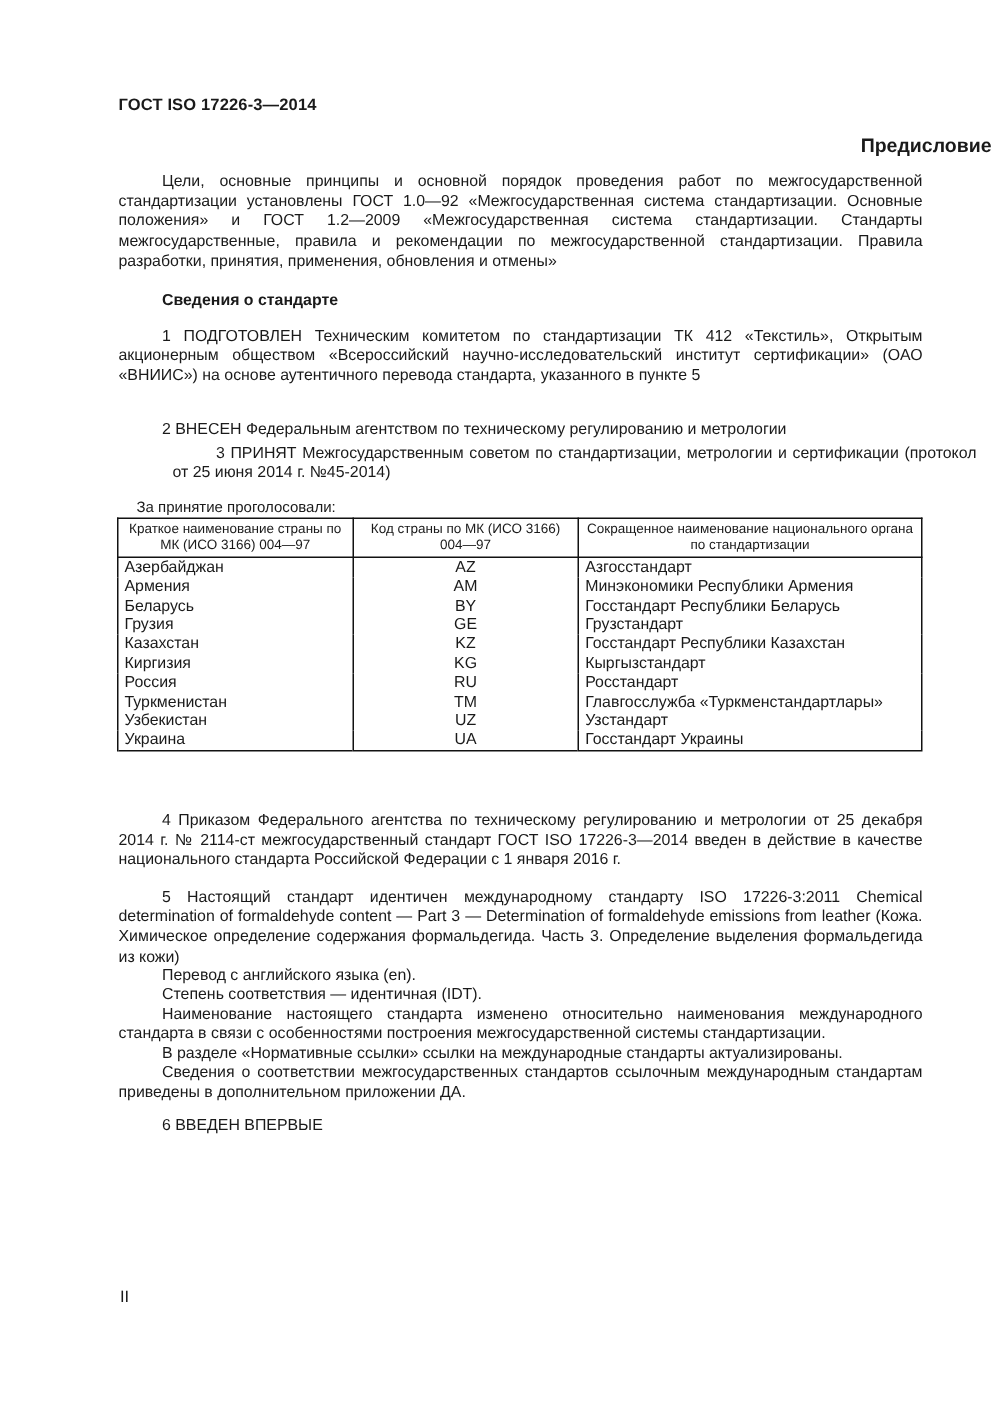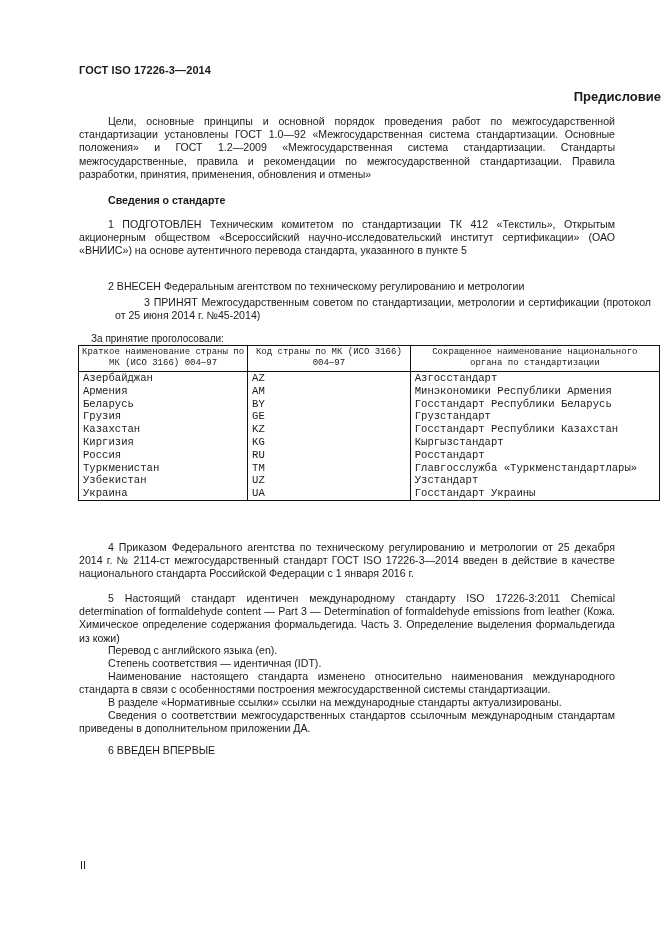"Краткое наименование страны по МК" table.voting { font-family: Liberation Mono, monospace -> none; width: 582px -> 537px }
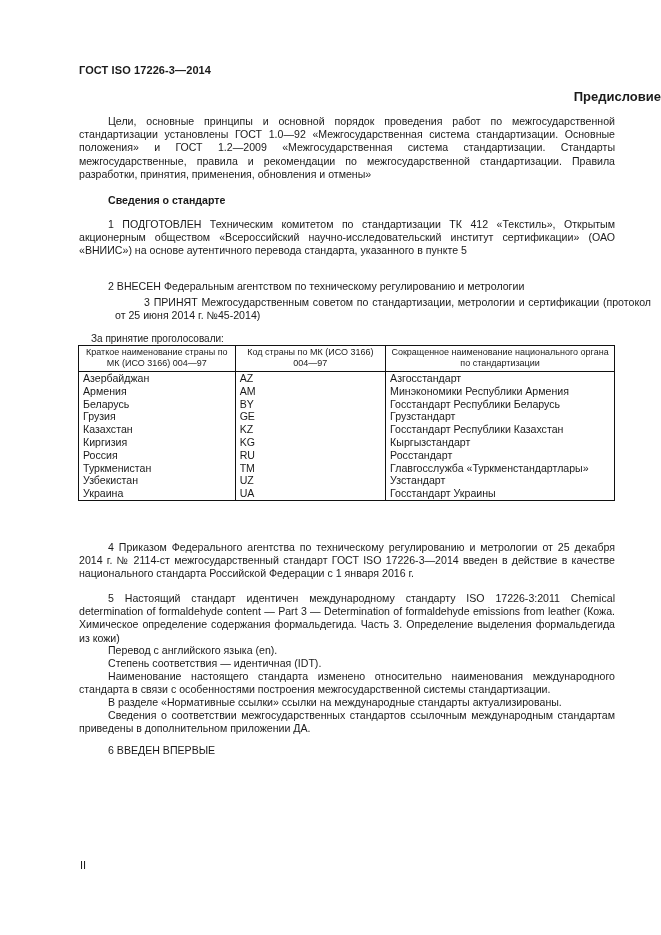"AZ" table.voting td.code { text-align: left -> center }
